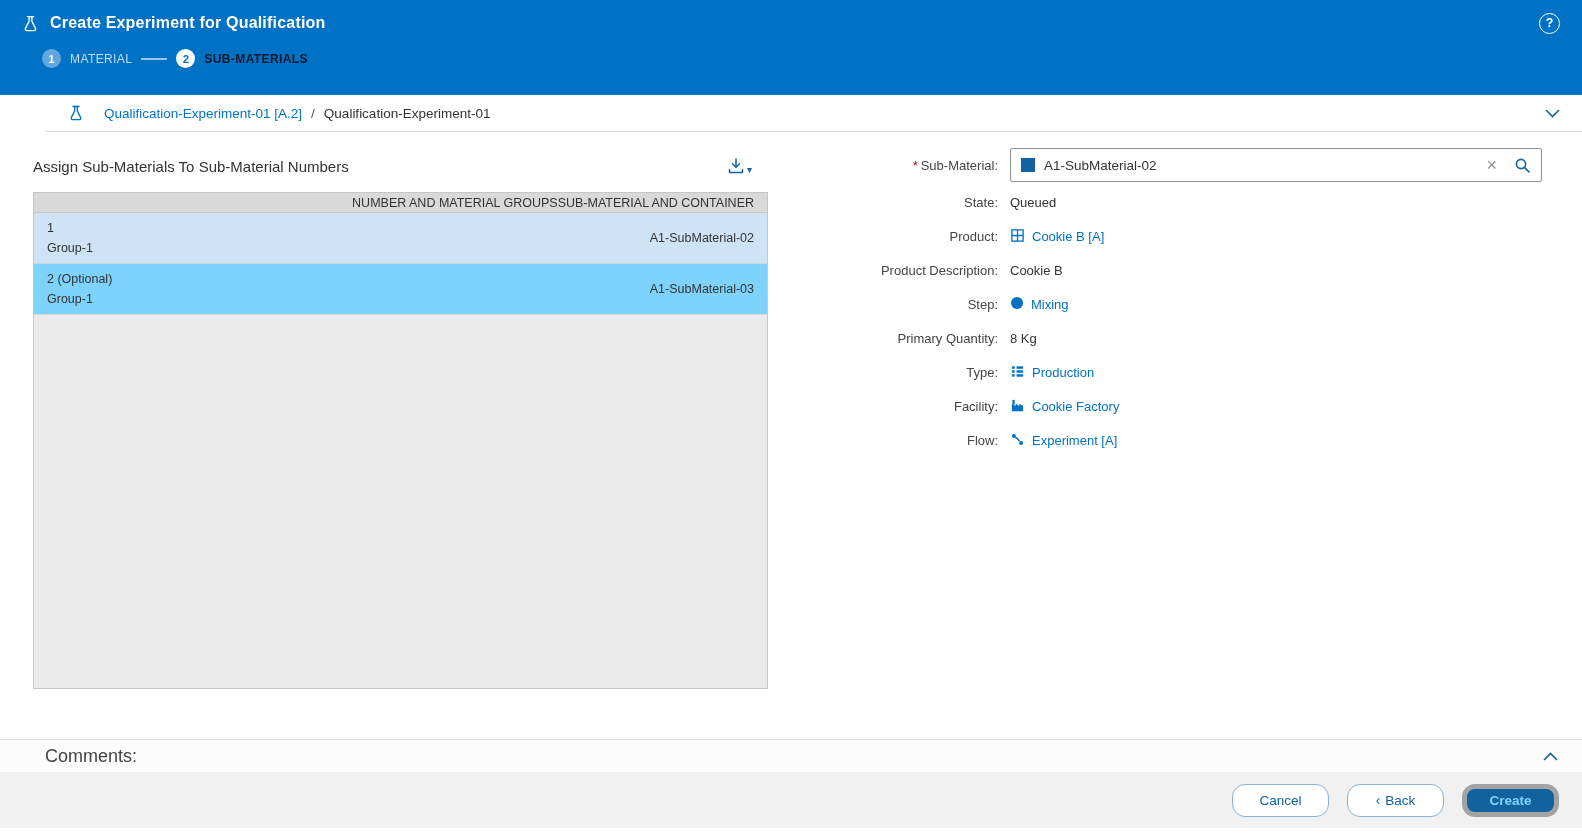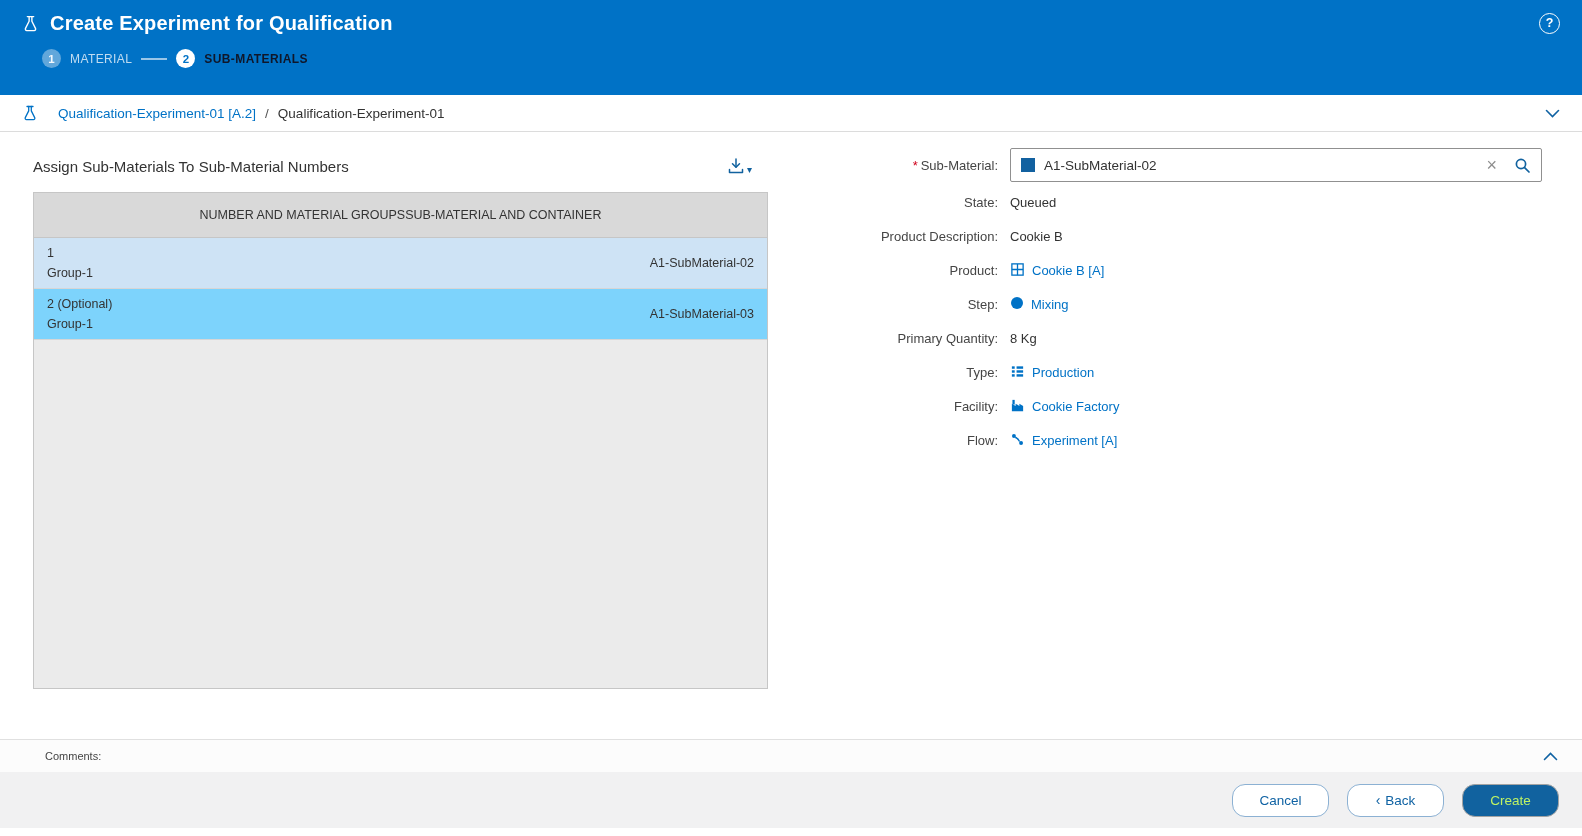"Create Experiment for Qualification" .header-title { font-size: 20px -> 16px }
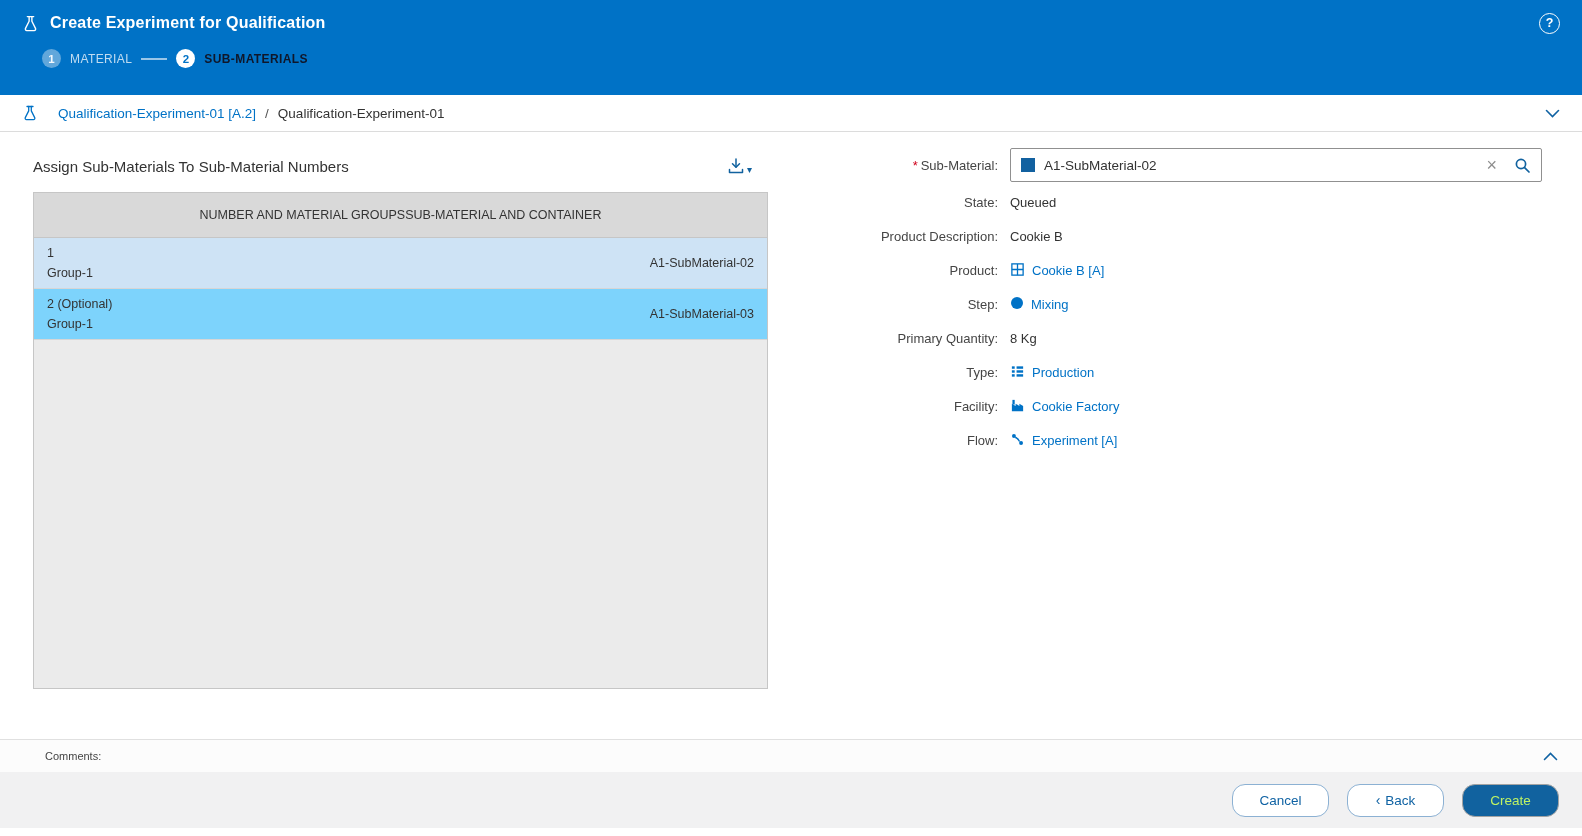"Qualification-Experiment-01 [A.2]" .breadcrumb { margin-left: none -> 46px }
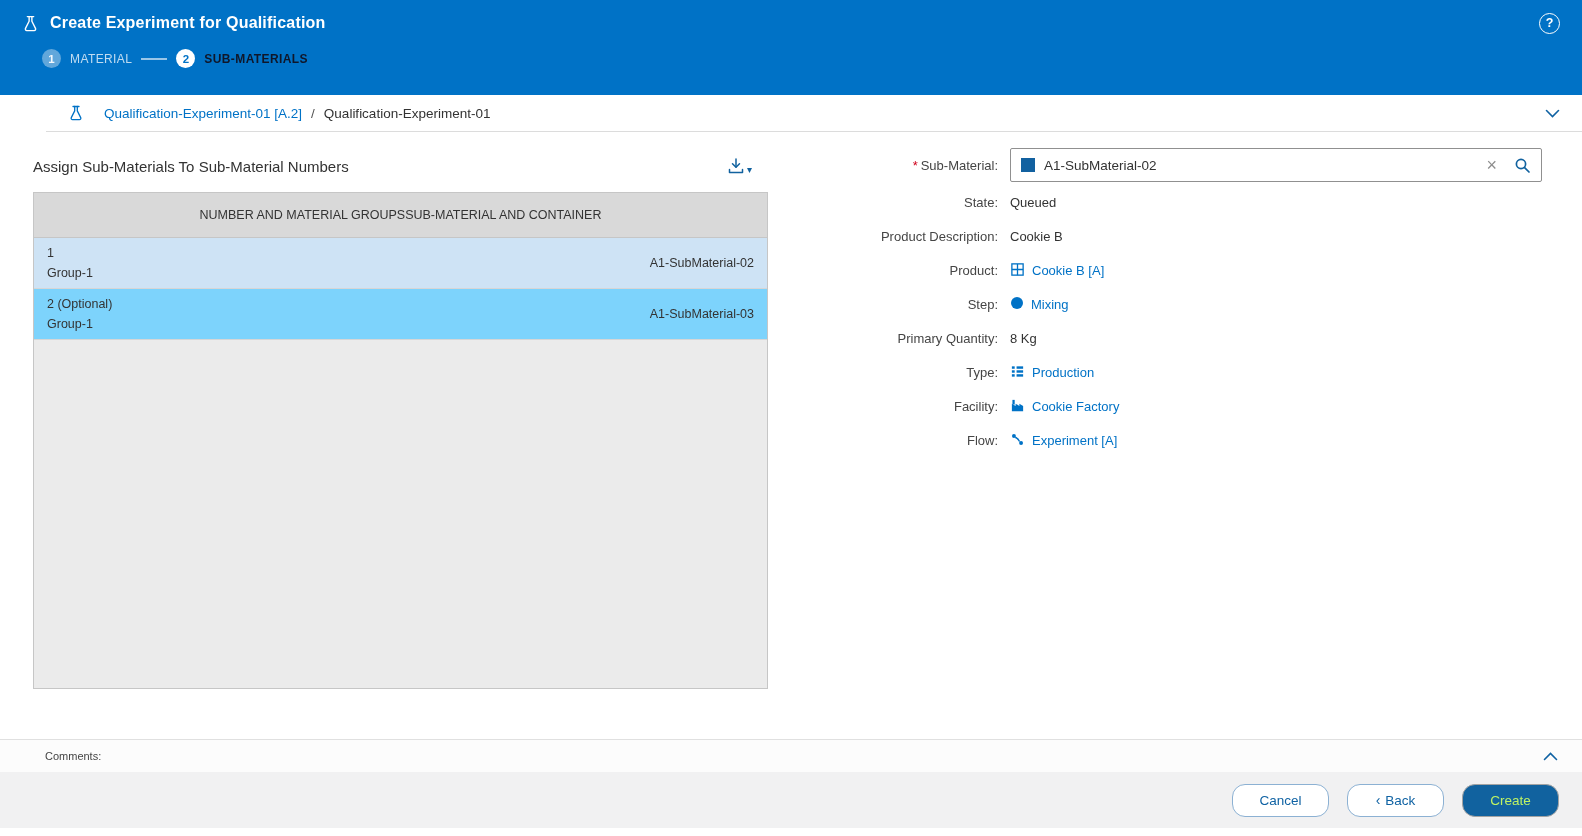"NUMBER AND MATERIAL GROUPS" .thead { height: 45px -> 20px; justify-content: center -> flex-end }
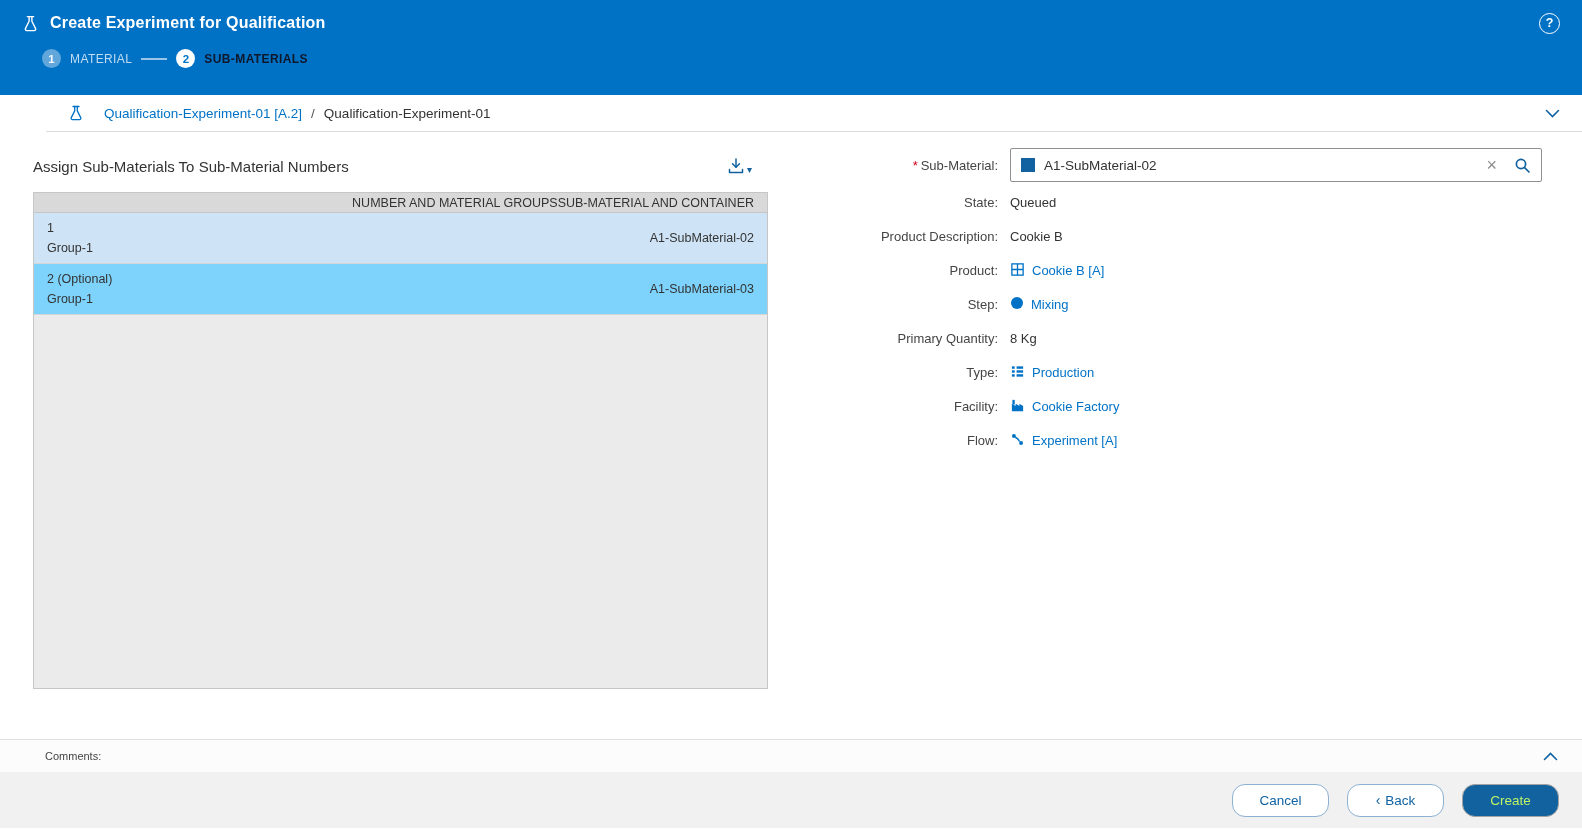"Product Description:" div.frow { order: before "Product:" -> after "Product:" }
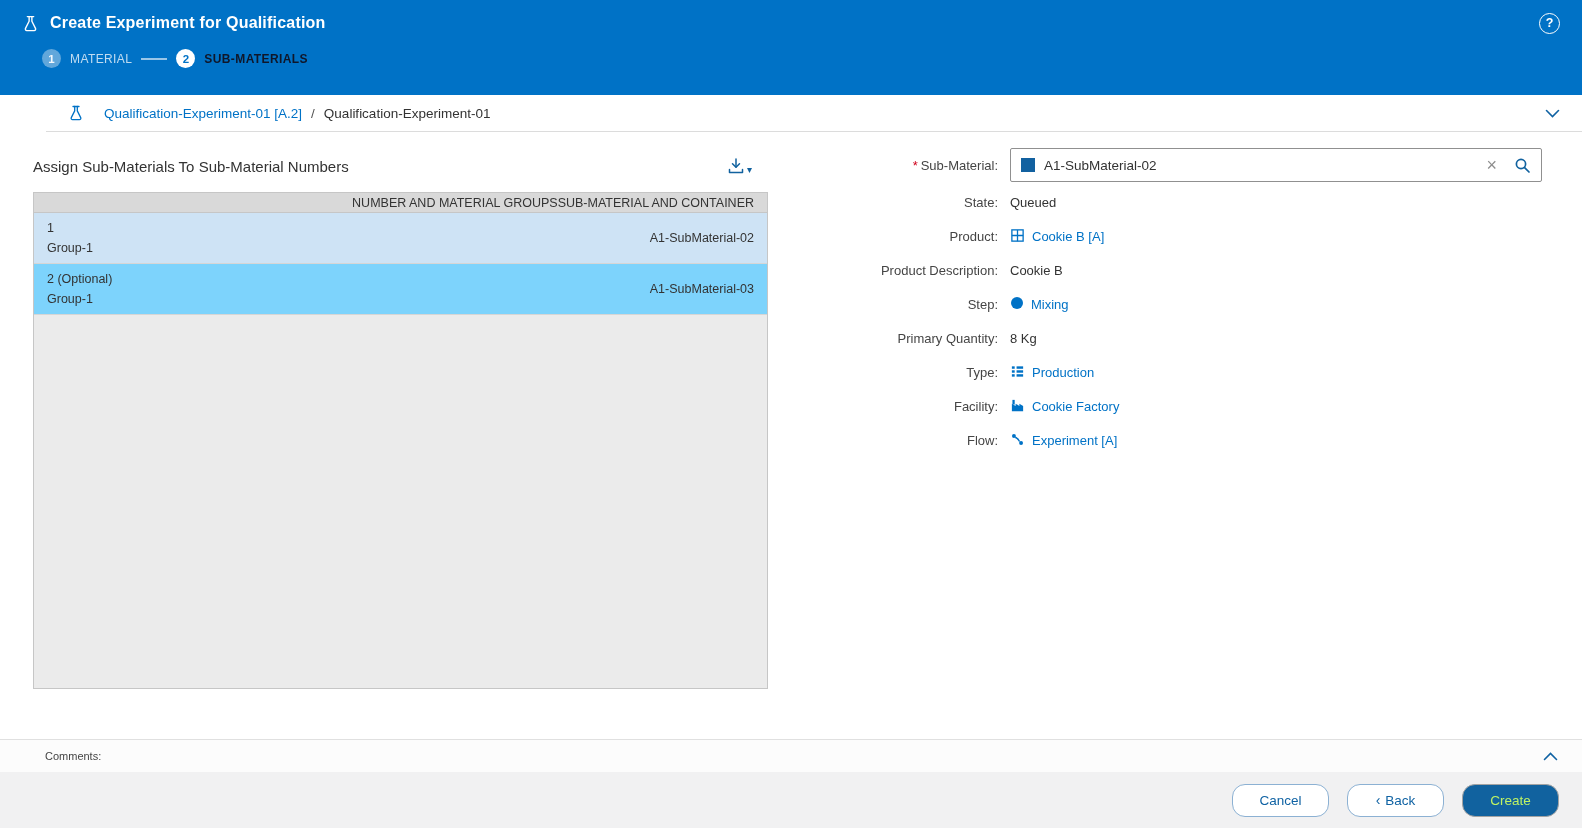"Comments:" .comments-bar { font-size: 11px -> 18px }
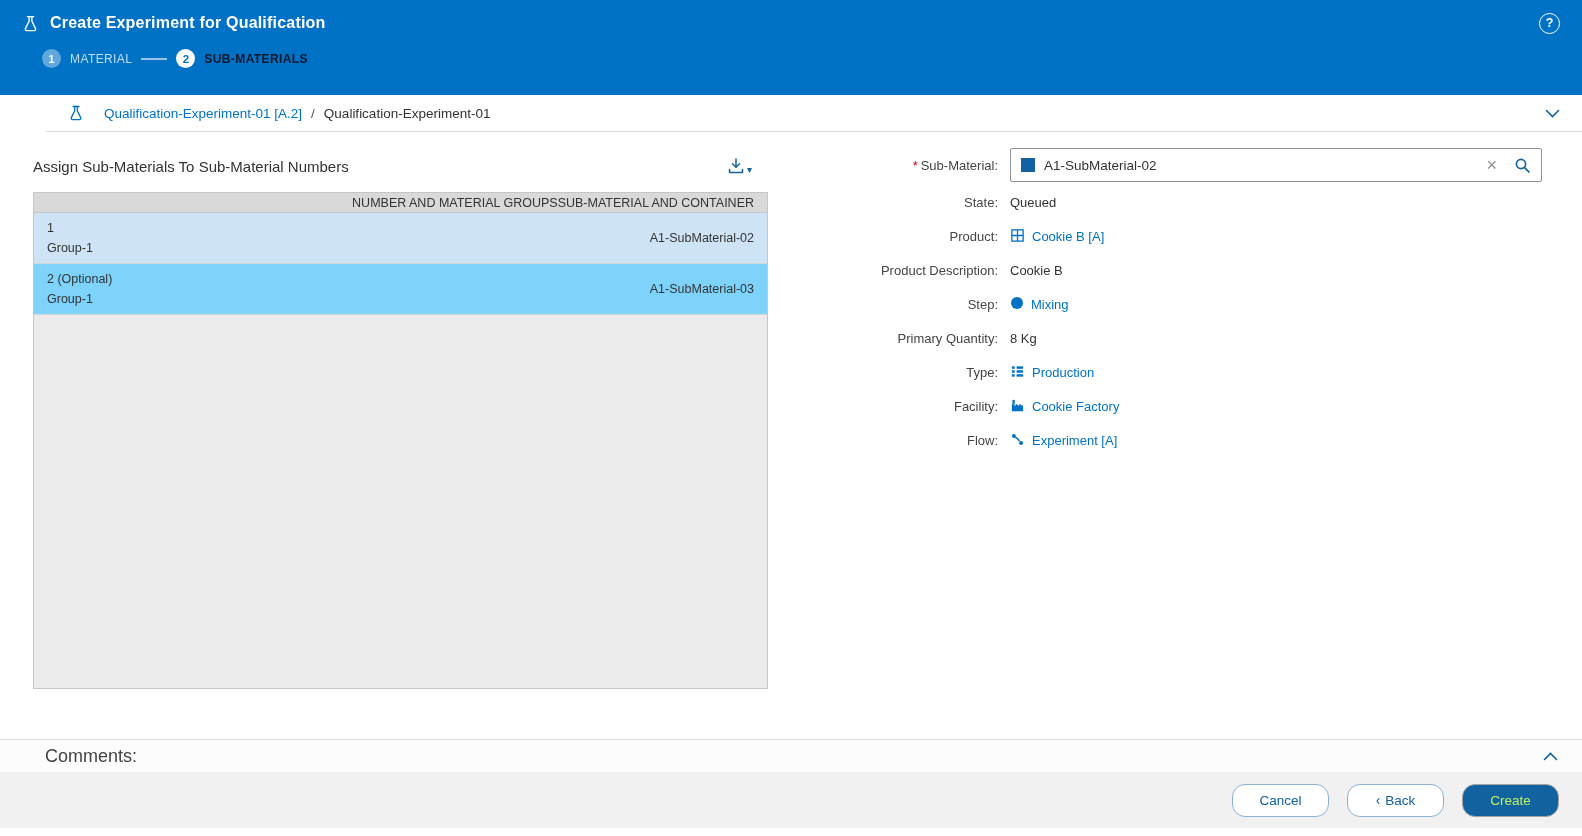"Create" .btn-primary { border: 1px solid #a3a3a3 -> 5px solid #a3a3a3; color: #bef264 -> #7dd3fc; font-weight: none -> bold }
